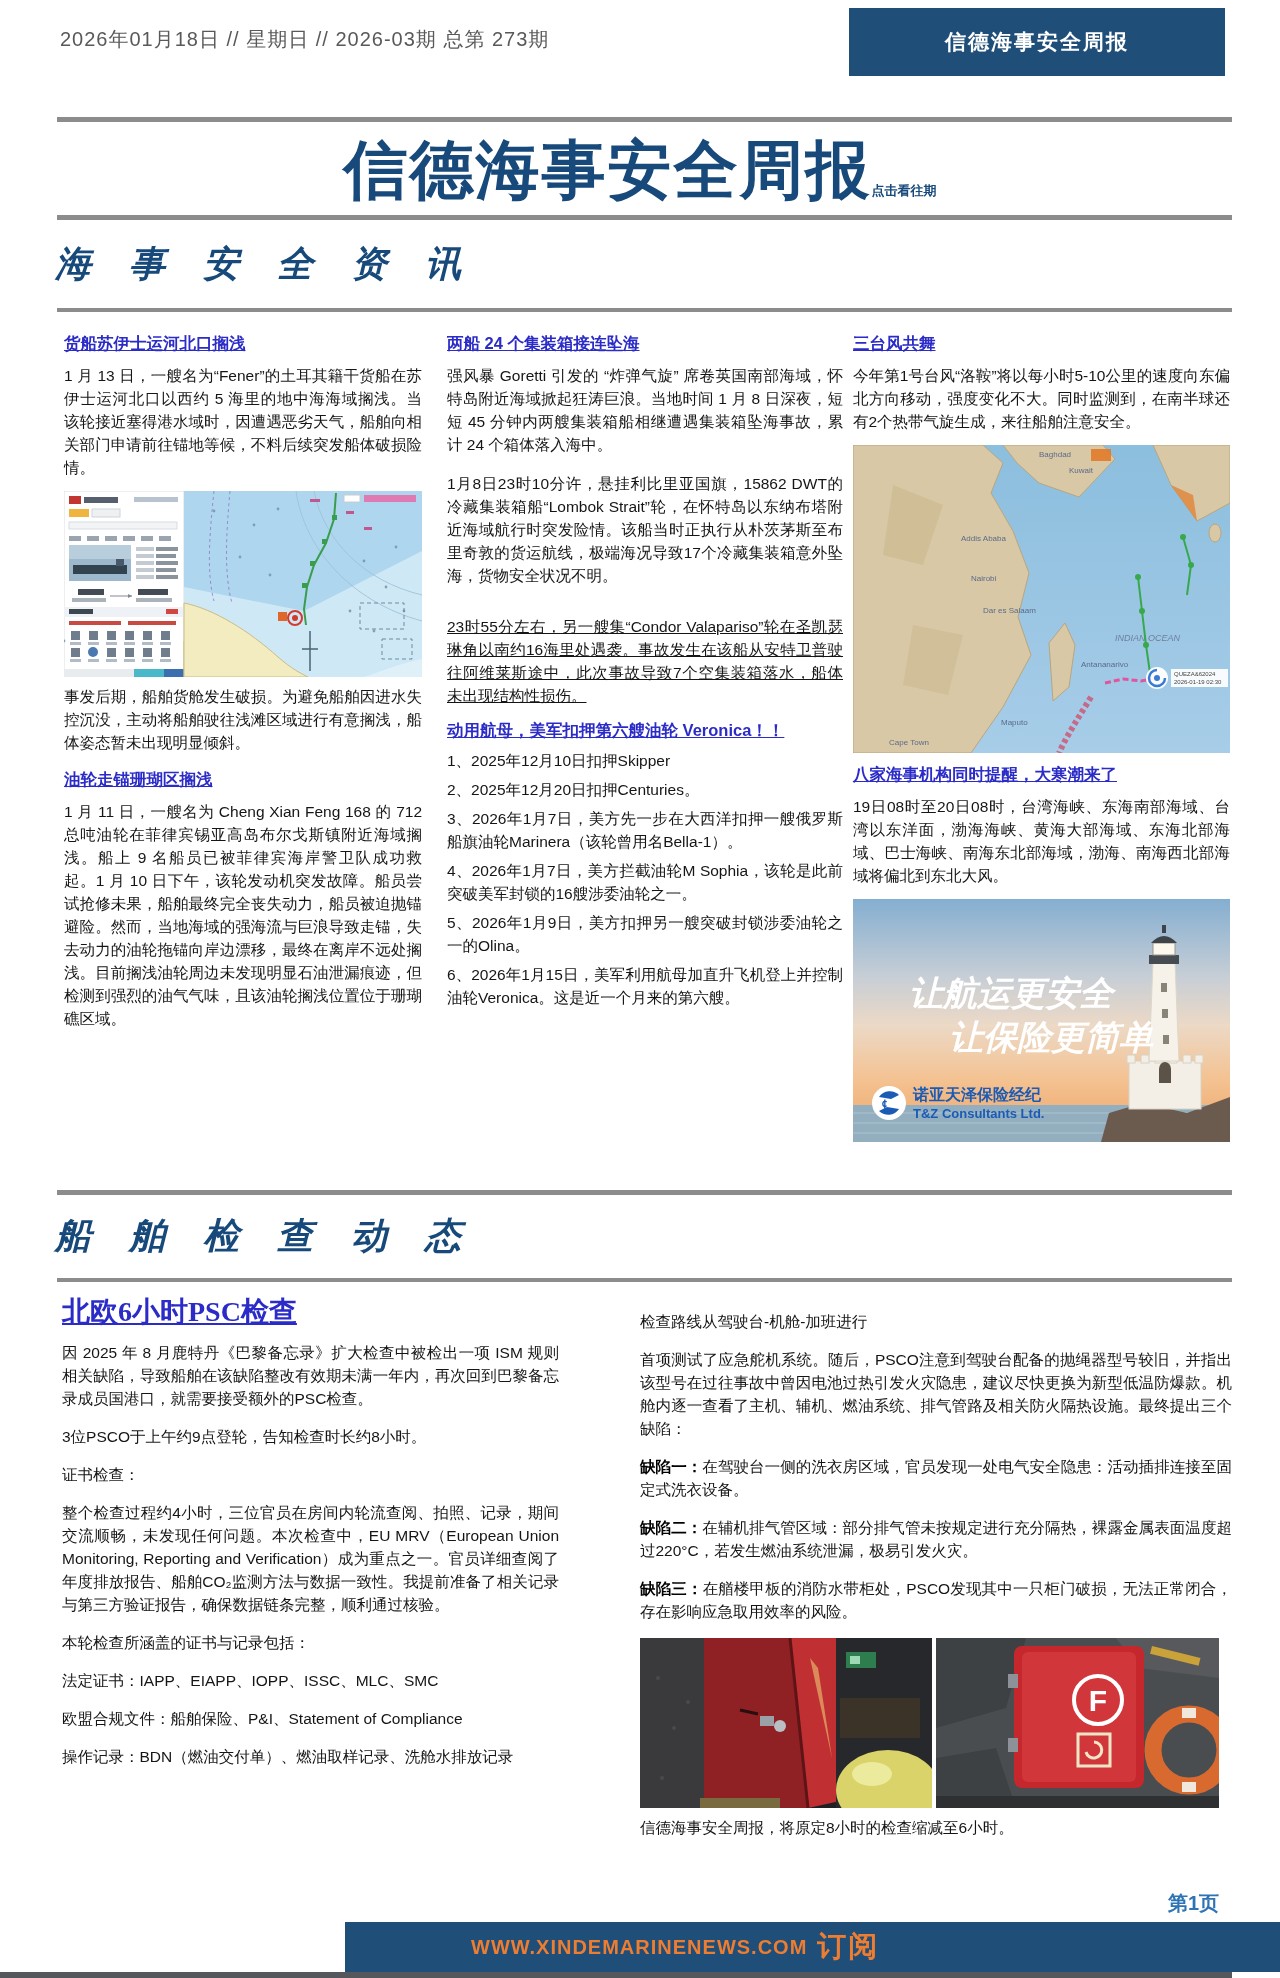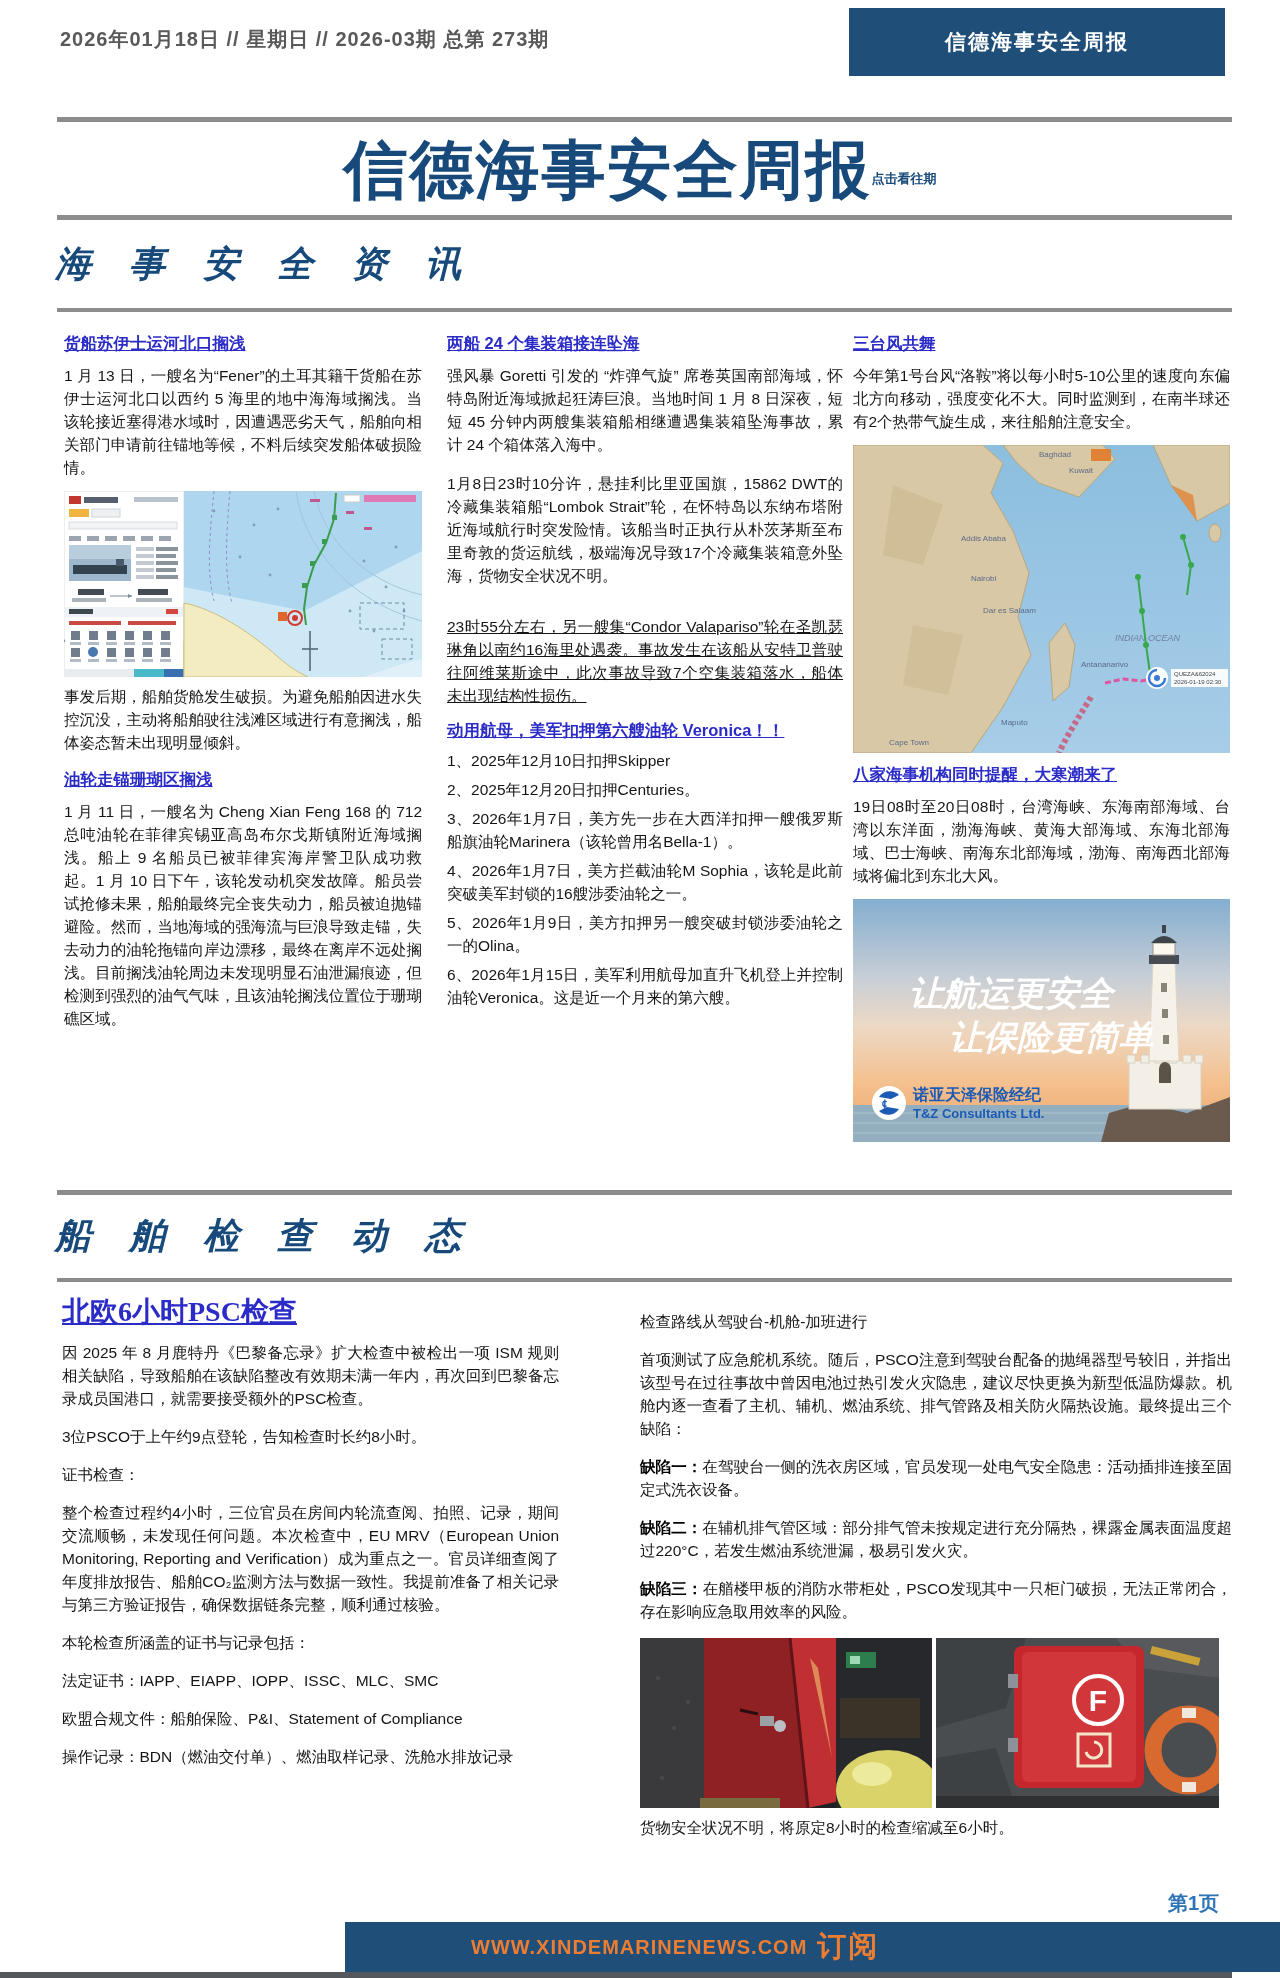"2026年01月18日 // 星期日 // 2026-03期" .date-line { font-weight: bold -> normal }
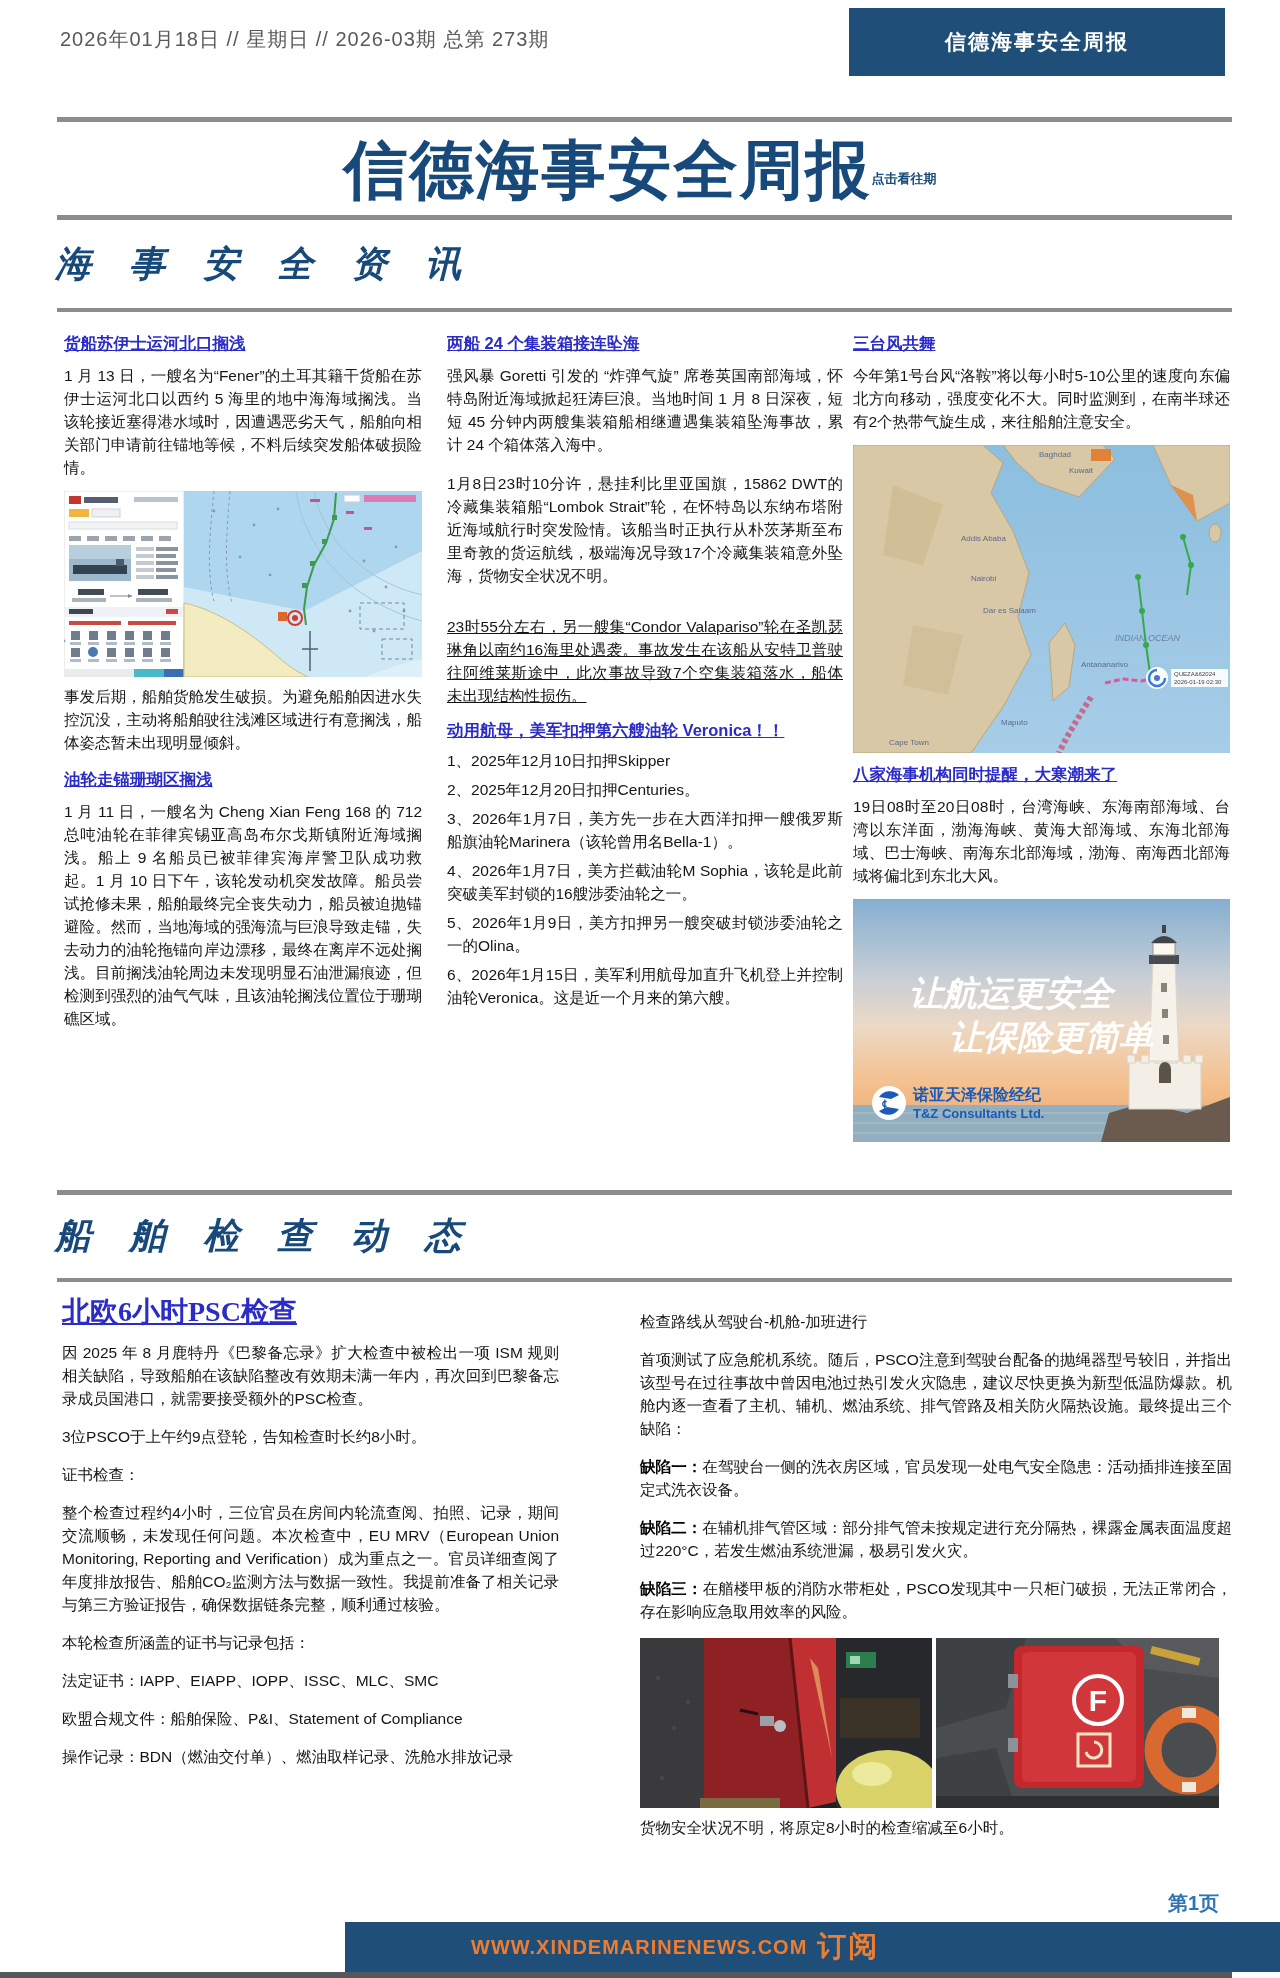"点击看往期" .title-suffix { padding-bottom: 26px -> 14px }
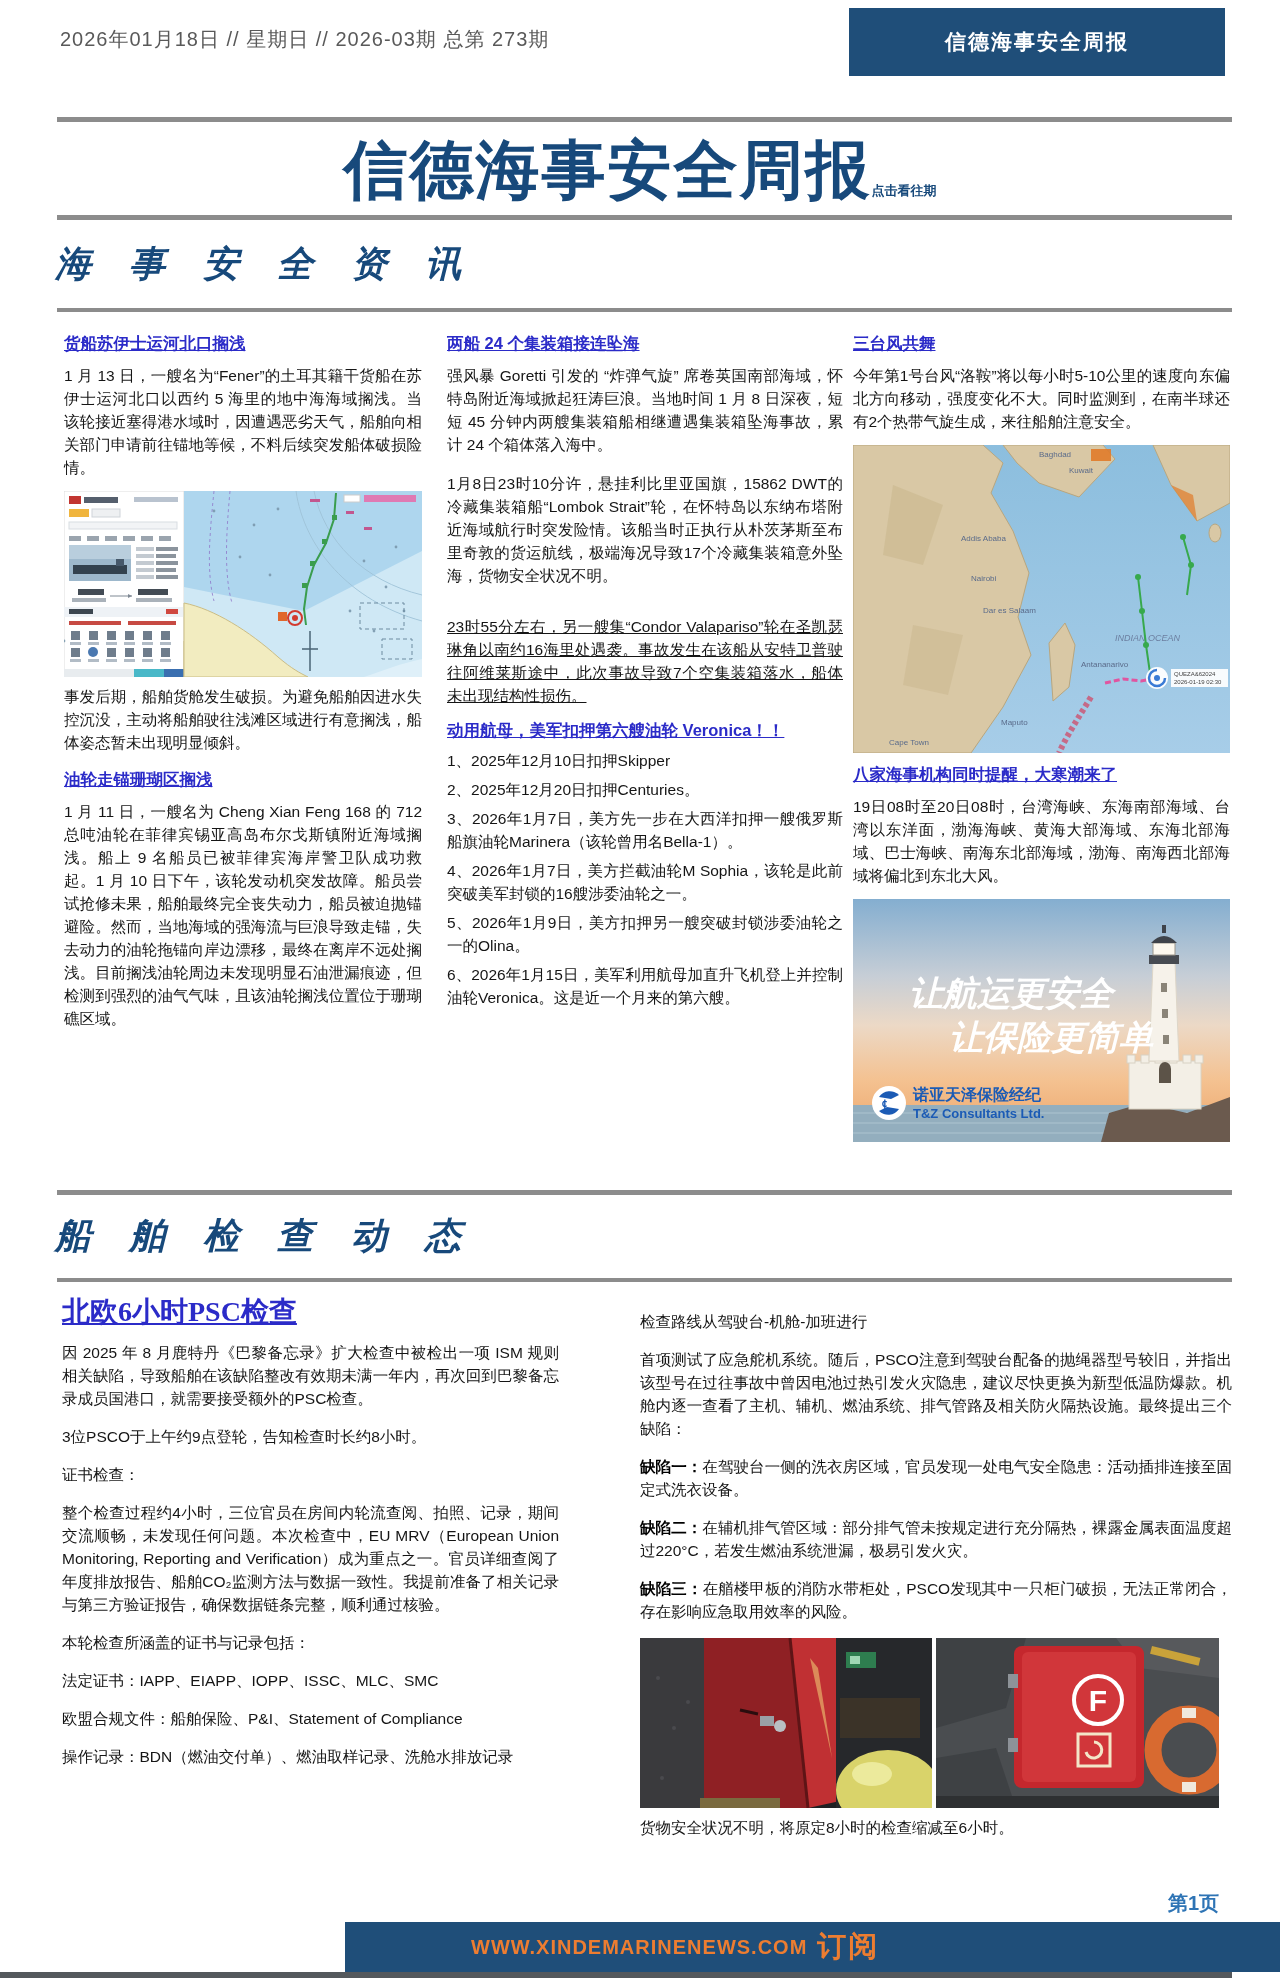"货物安全状况不明，将原定8小时的检查缩减至6小时。" p { text: 货物安全状况不明 -> 信德海事安全周报 }
